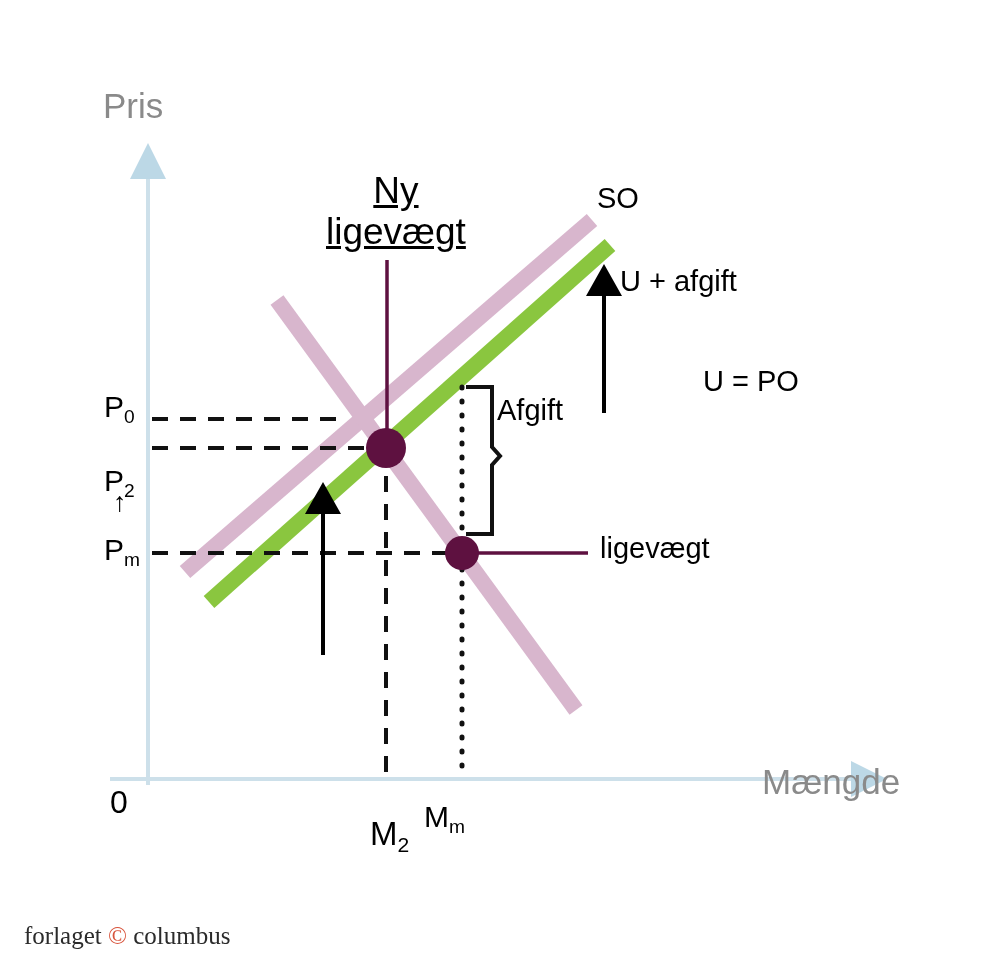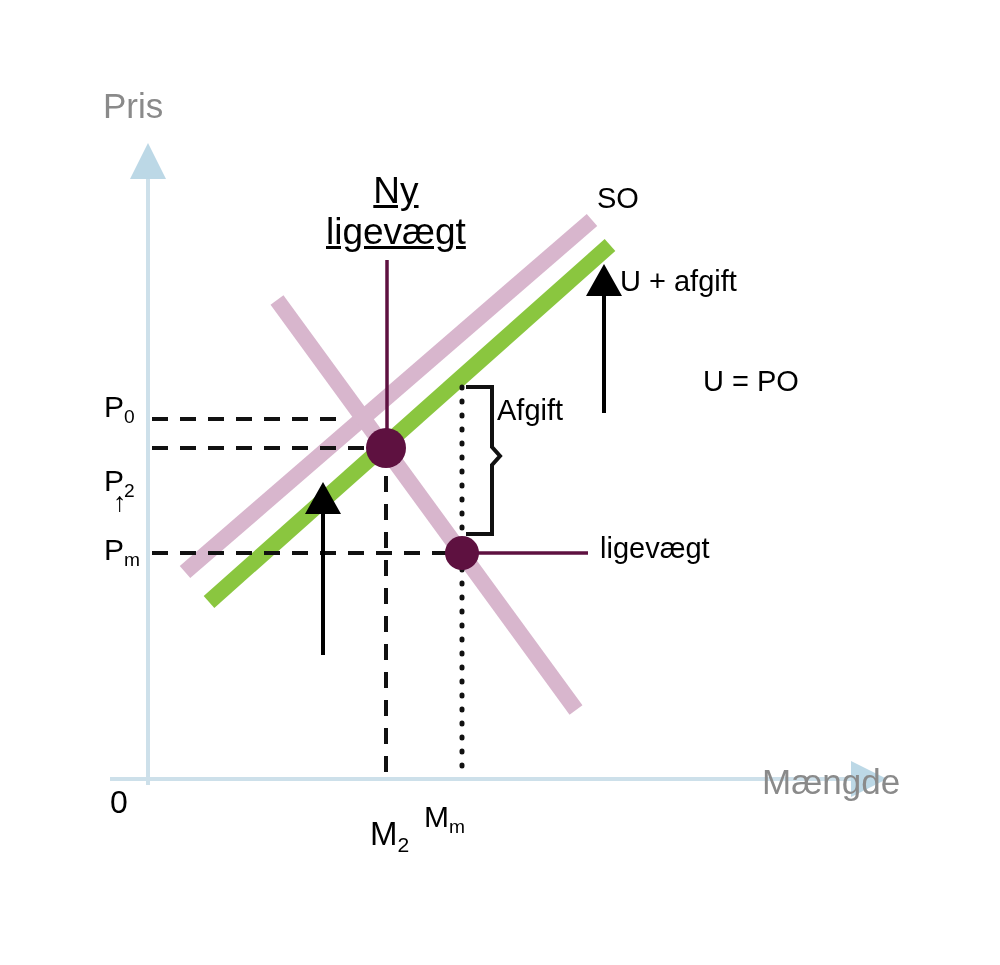"forlaget © columbus" div { html: none -> <div><span>forlaget</span> <span>©</span> <span>columbus</span></div> }
